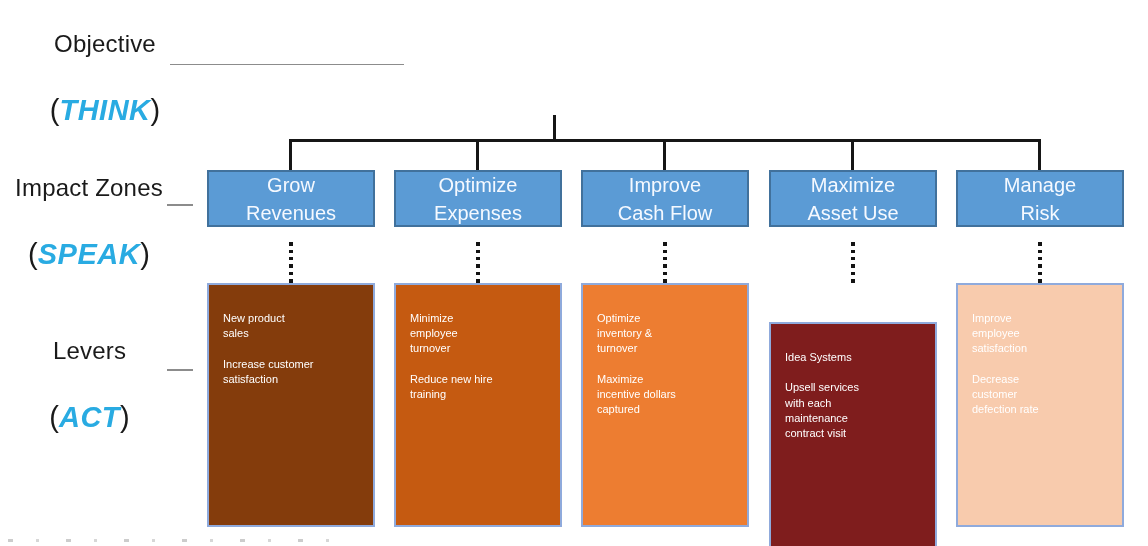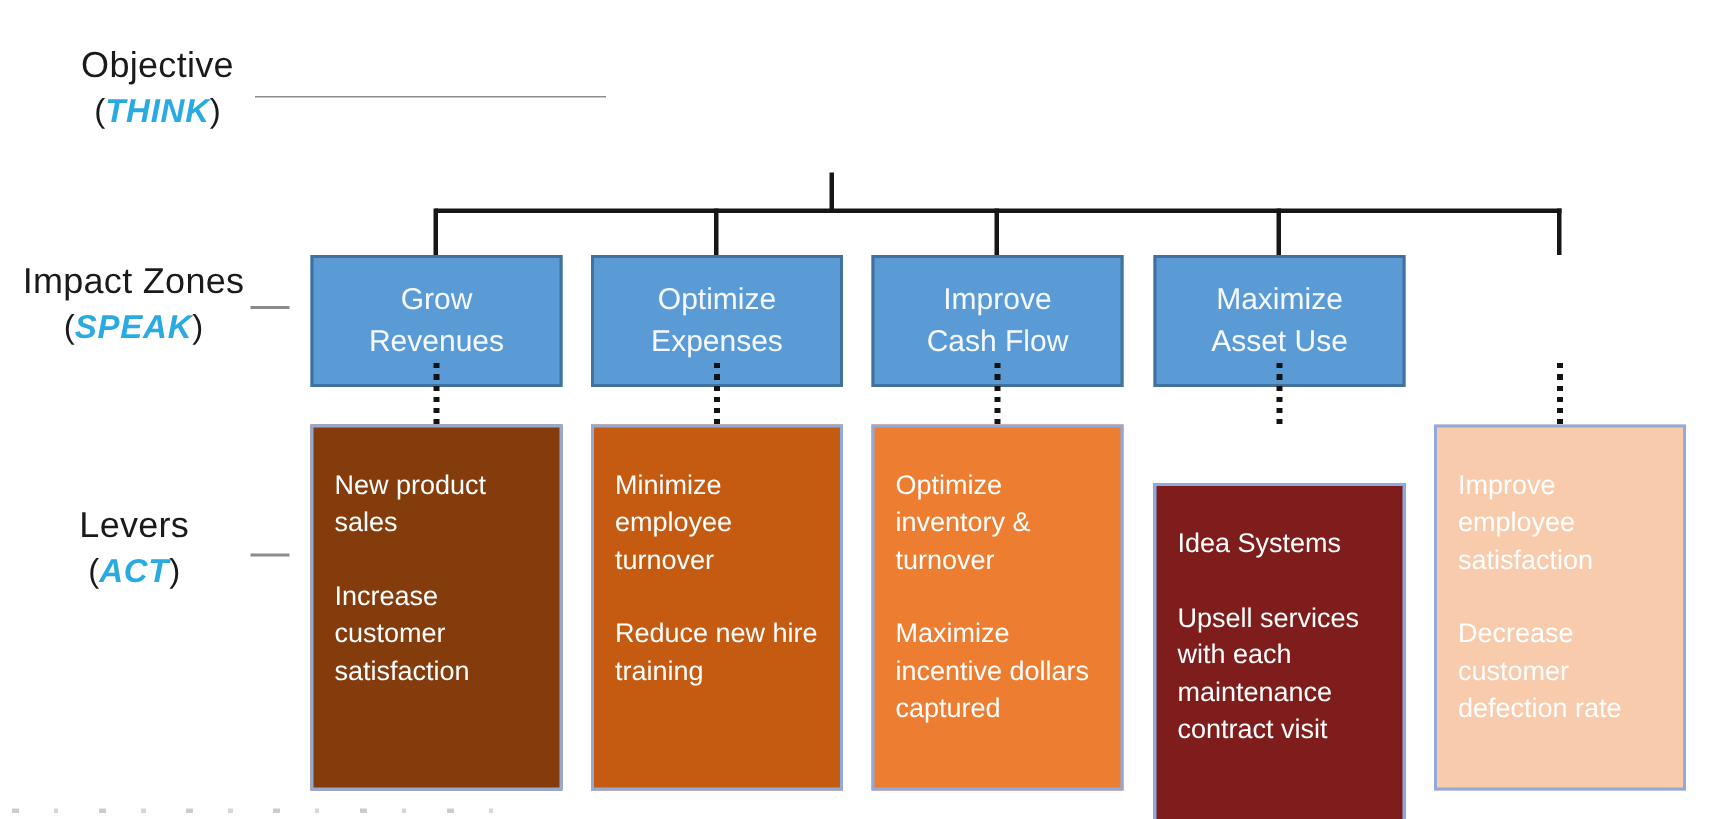"(THINK)" .row-label-keyword { font-size: 22px -> 29px; margin-top: none -> 36px }
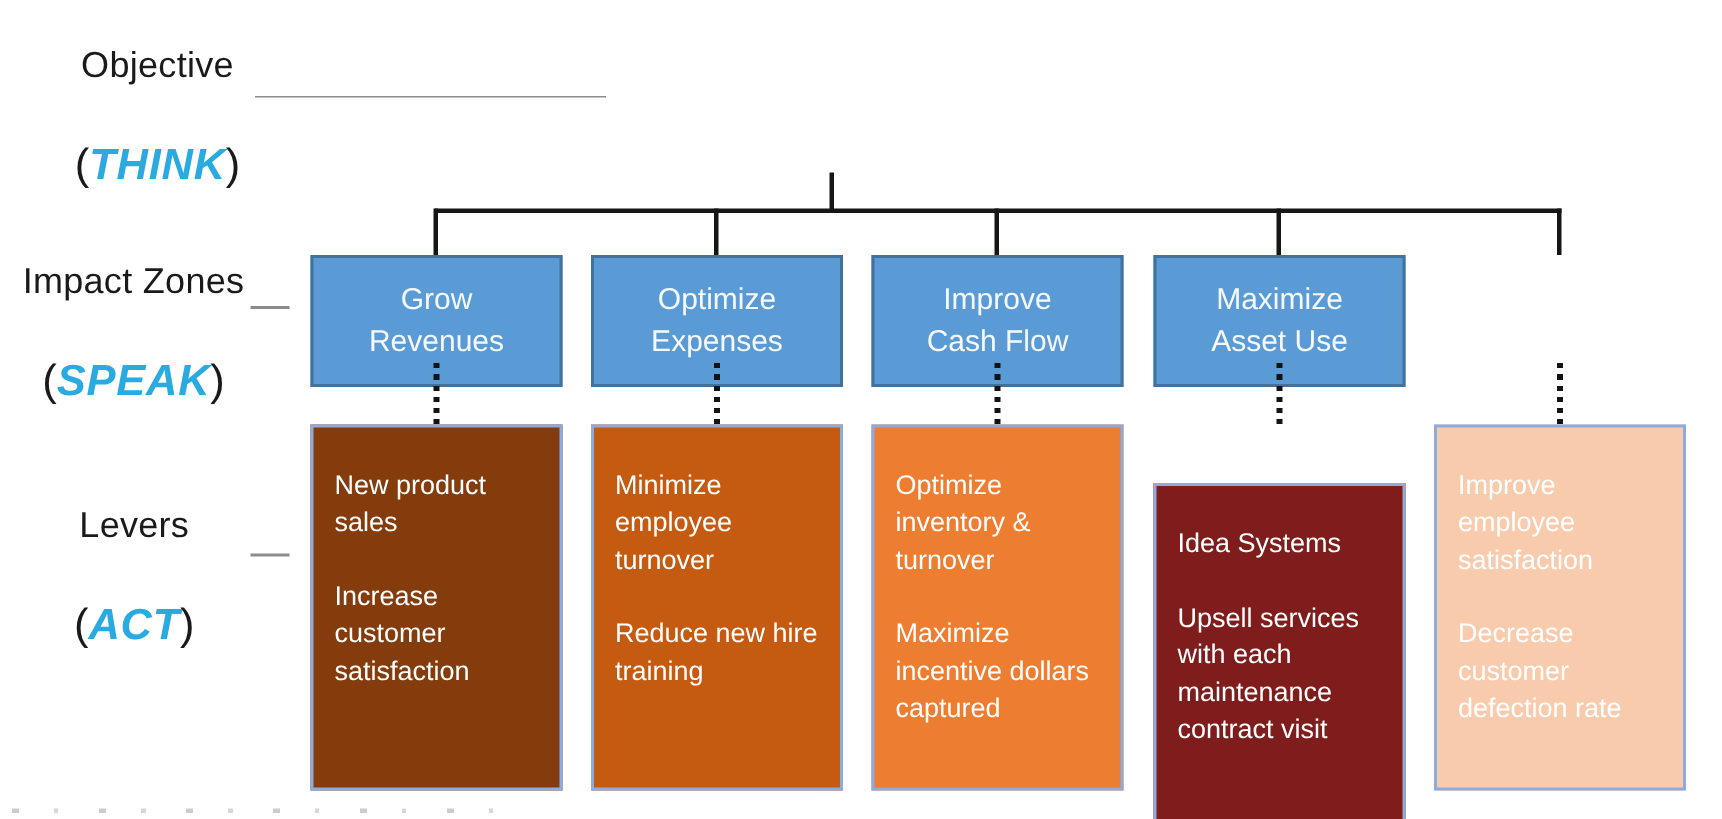"Grow" .zone-box { height: 88px -> 57px }
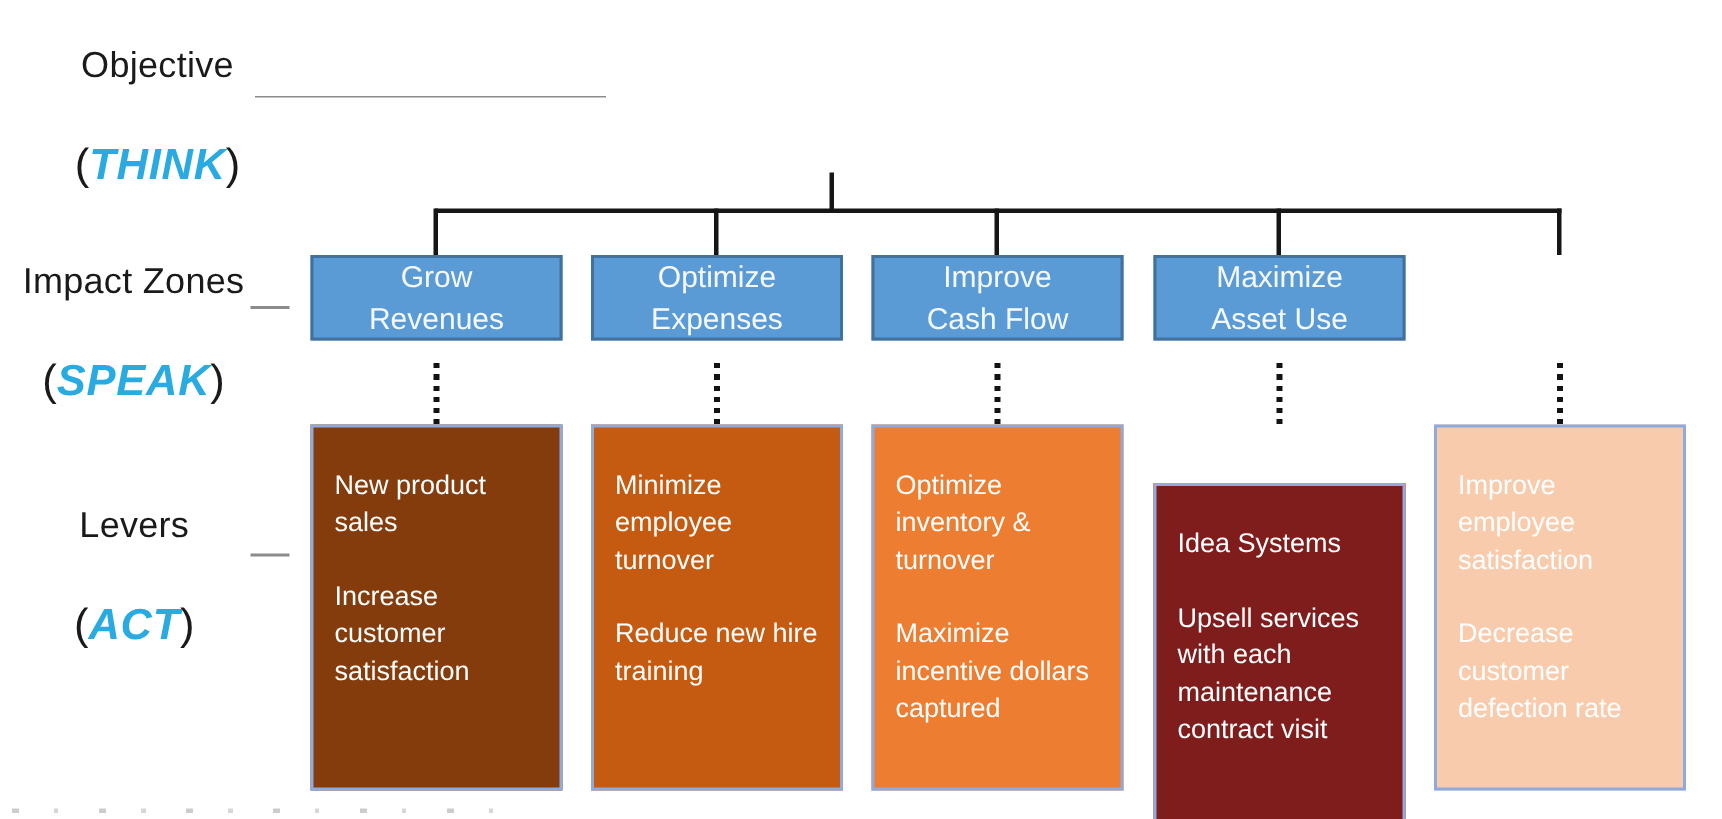"Manage" div.zone-box { html: none -> <div>Manage Risk</div> }
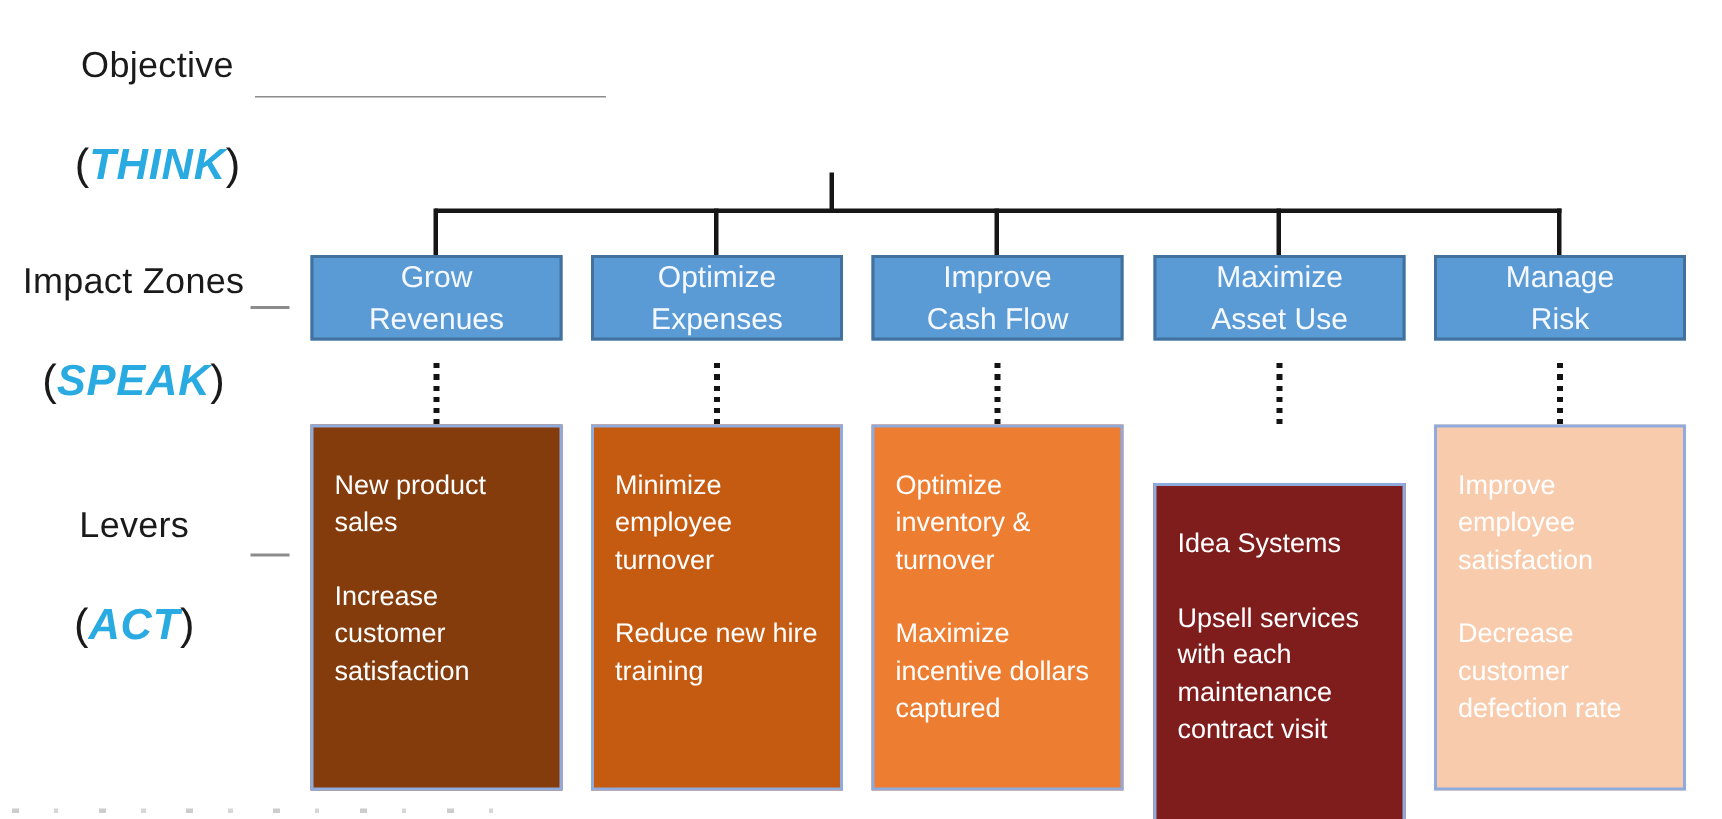"New product" .lever-box { font-size: 18px -> 11px }
